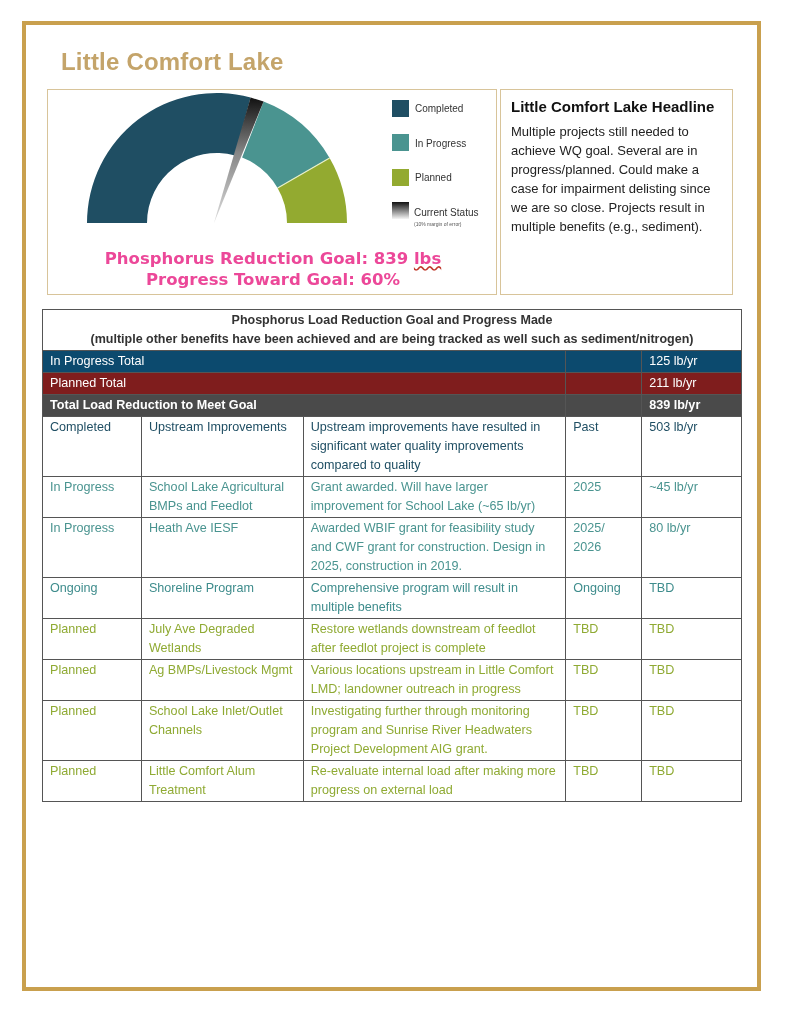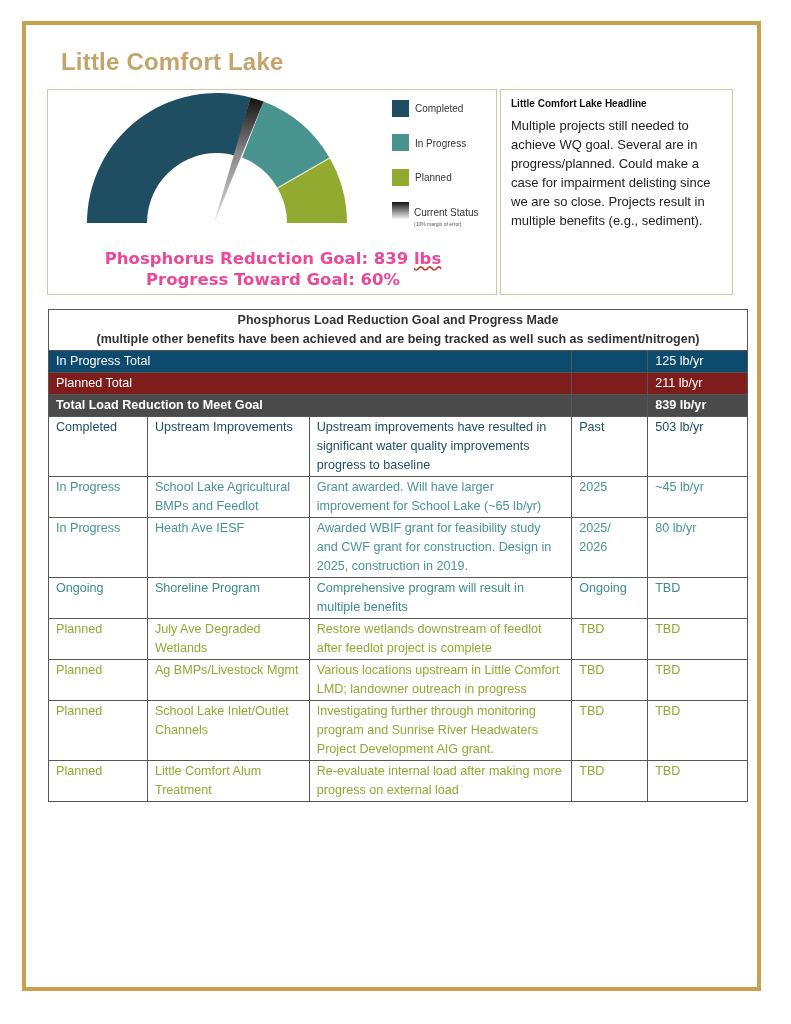"Little Comfort Lake Headline" .headline-title { font-size: 10px -> 15px }
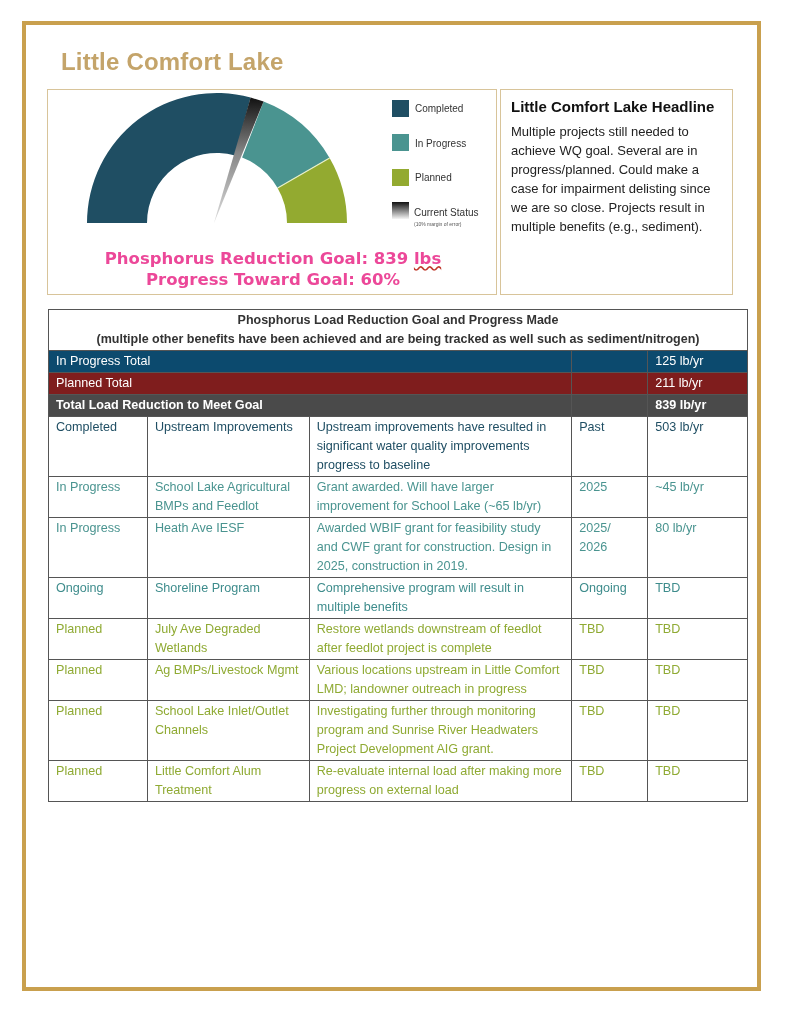"Phosphorus Load Reduction Goal and" table.progress { left: 48px -> 42px }
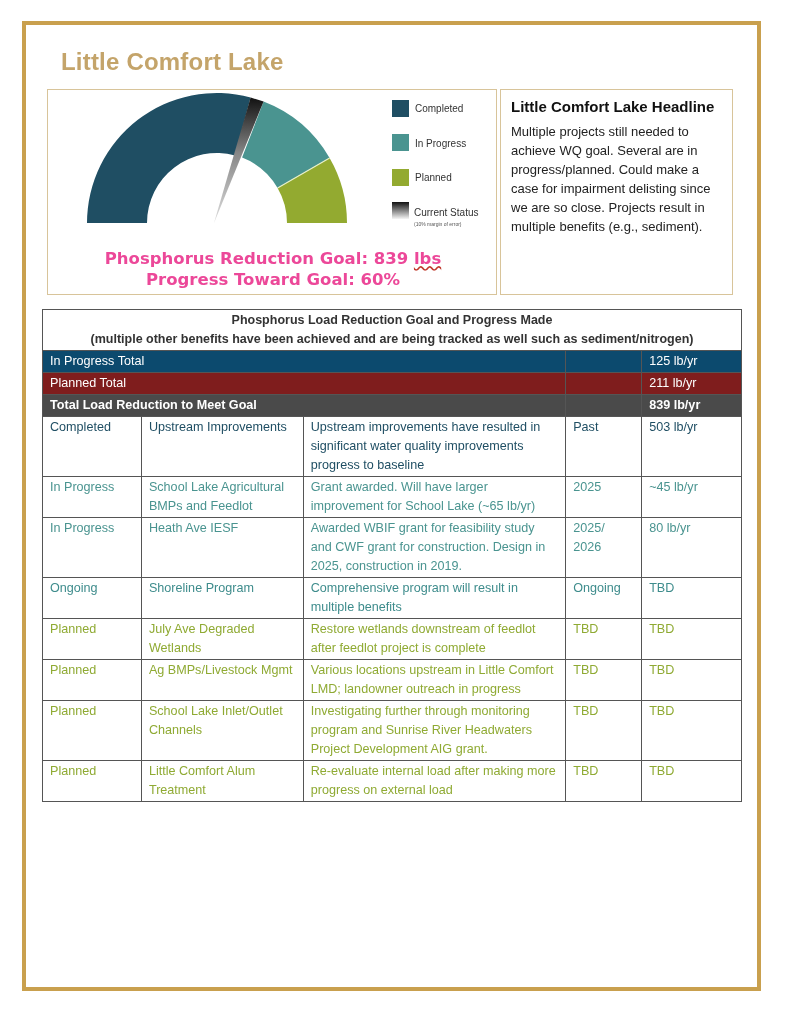"Upstream improvements have resulted in" td { text: progress to baseline -> compared to quality }
